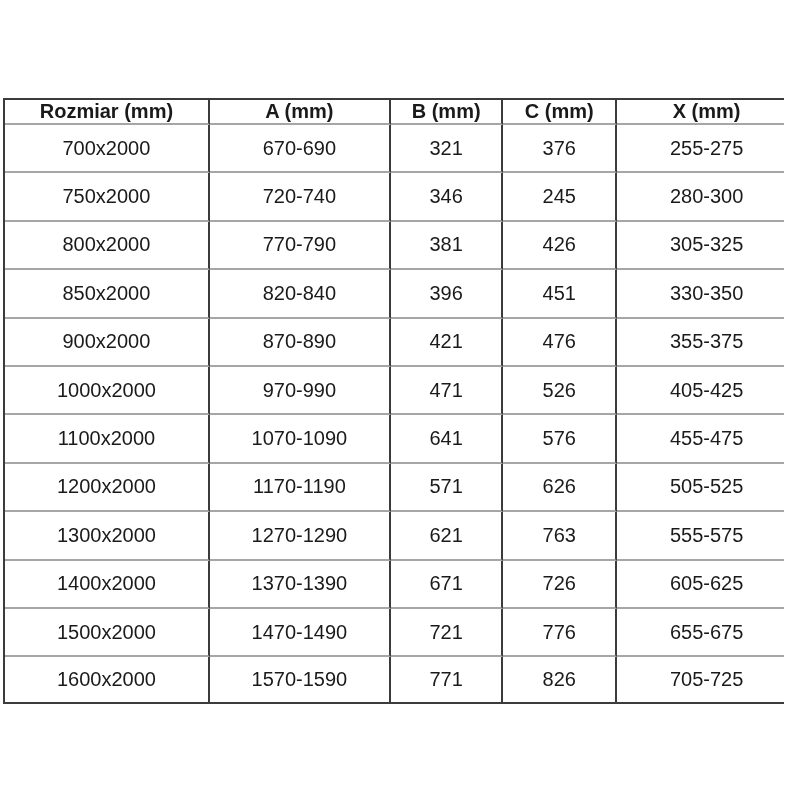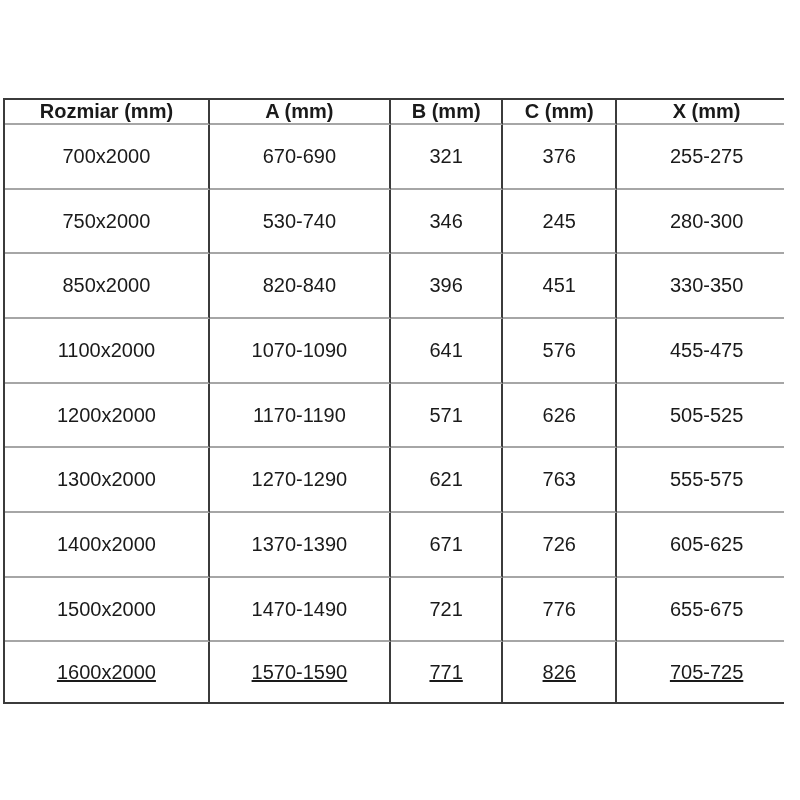"530-740" td { text: 530-740 -> 720-740 }
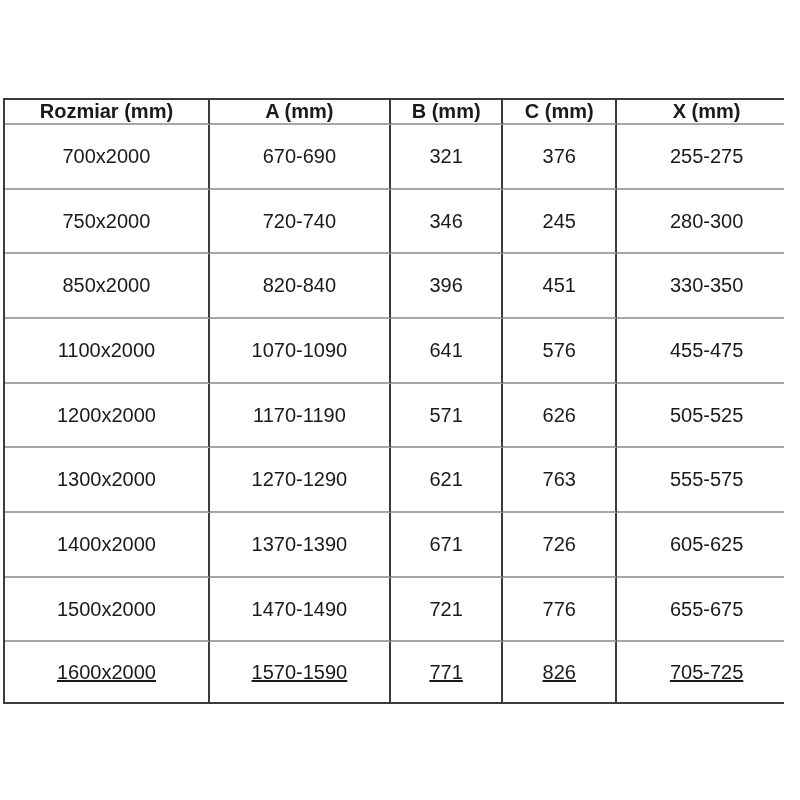"800x2000" tr { html: none -> <tr> <td>800x2000</td> <td>770-790</td> <td>381</td> <td>426</td> <td>305-325</td> </tr> }
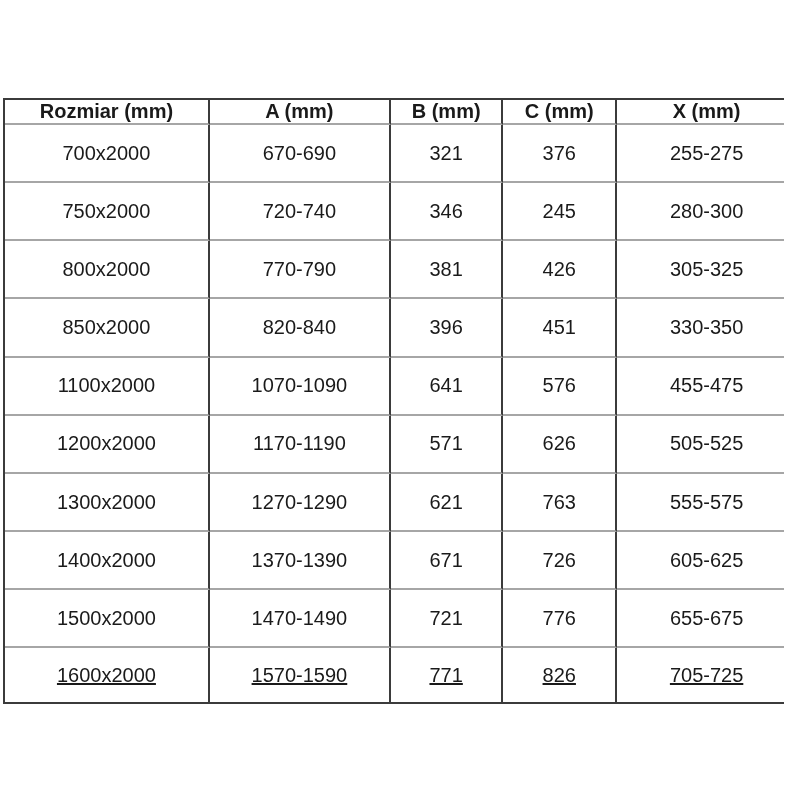"900x2000" tr { html: none -> <tr> <td>900x2000</td> <td>870-890</td> <td>421</td> <td>476</td> <td>355-375</td> </tr> }
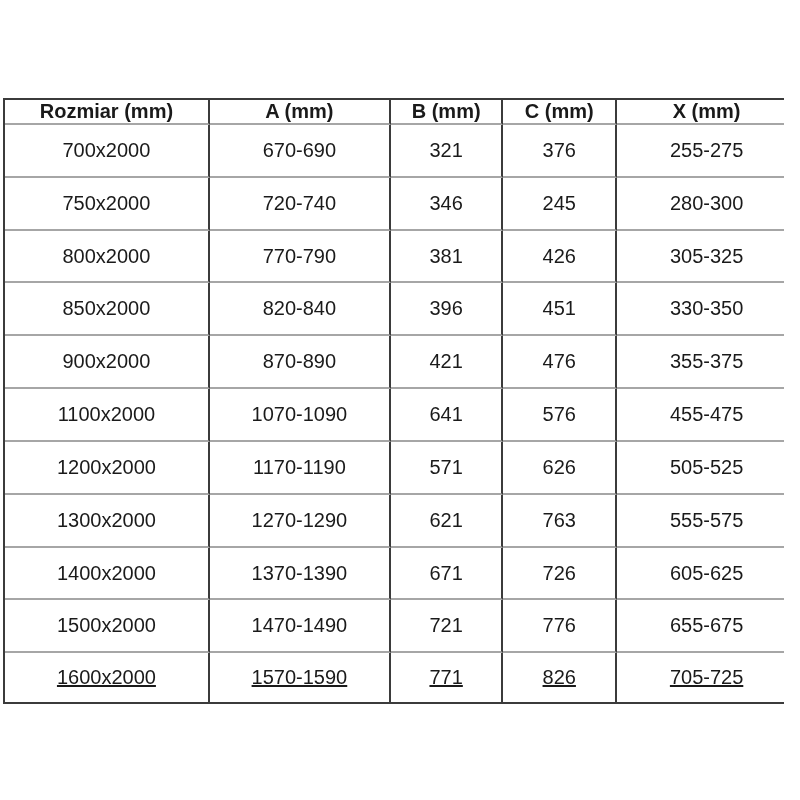"1000x2000" tr { html: none -> <tr> <td>1000x2000</td> <td>970-990</td> <td>471</td> <td>526</td> <td>405-425</td> </tr> }
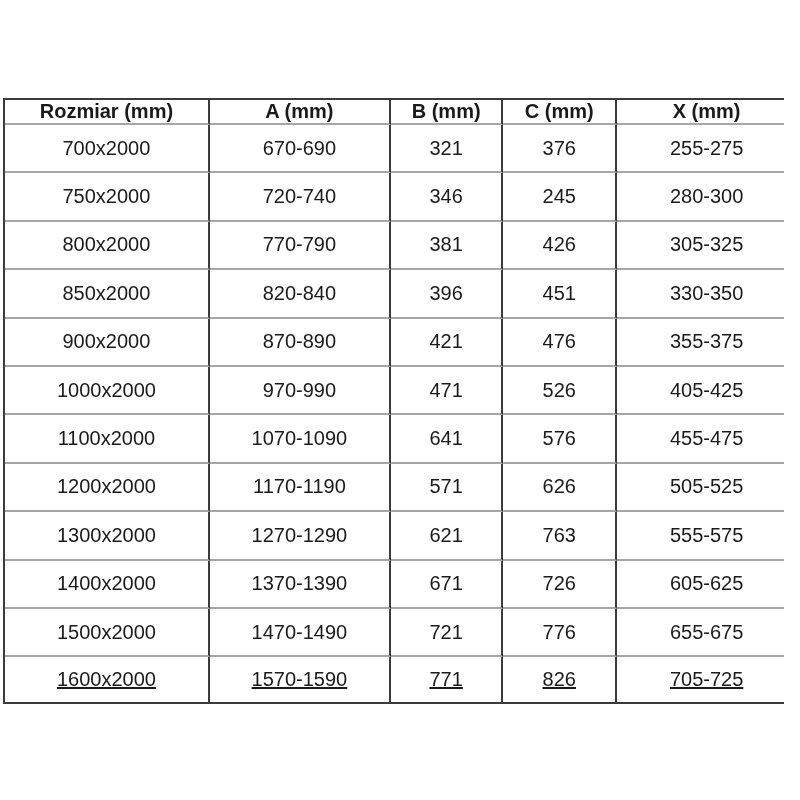"1600x2000" tr:last-child td { text-decoration: underline -> none }
